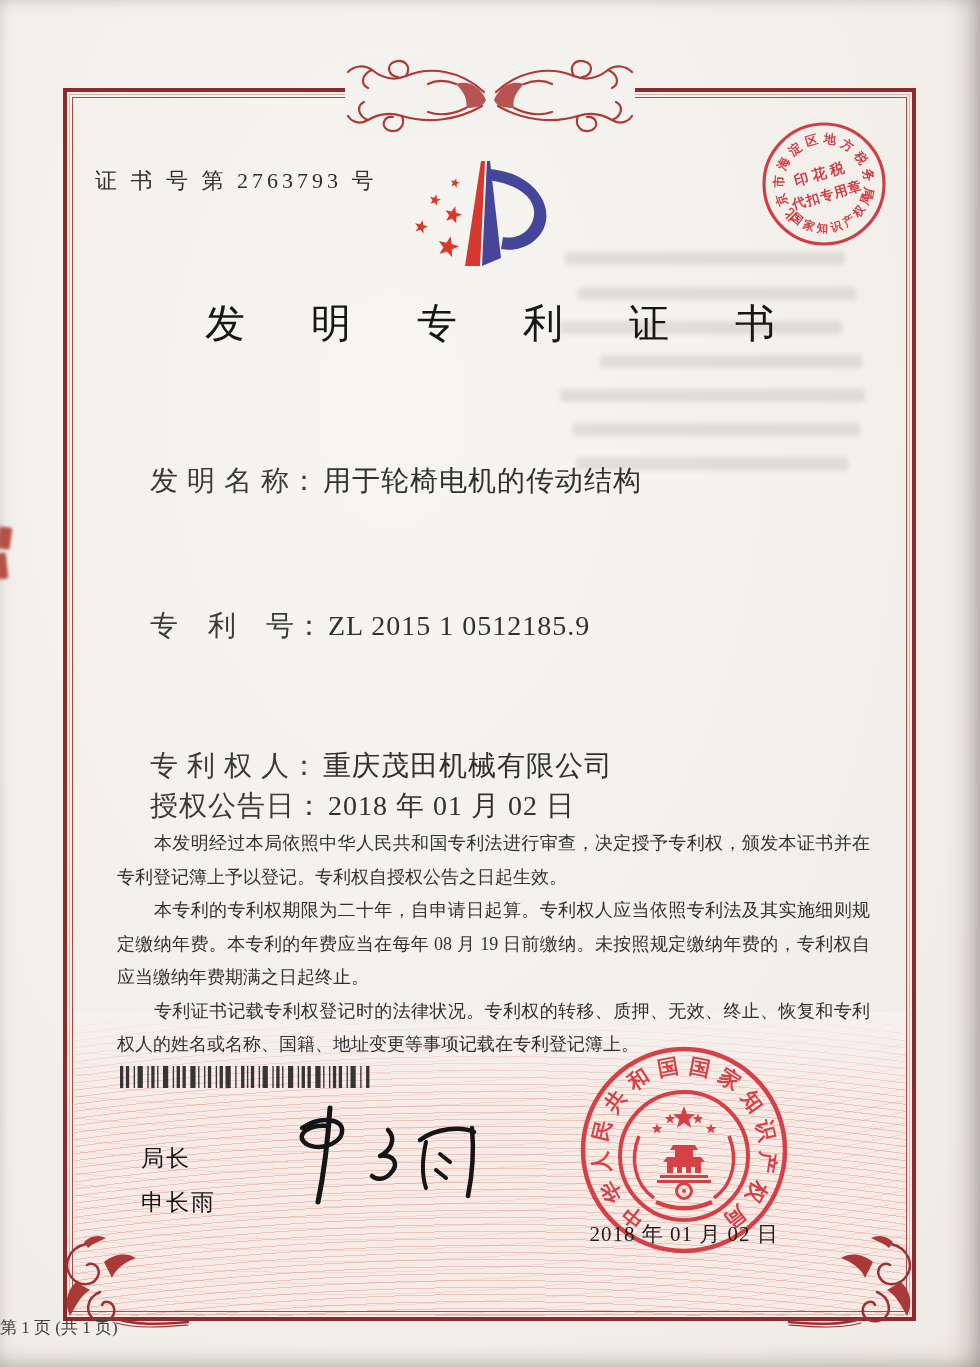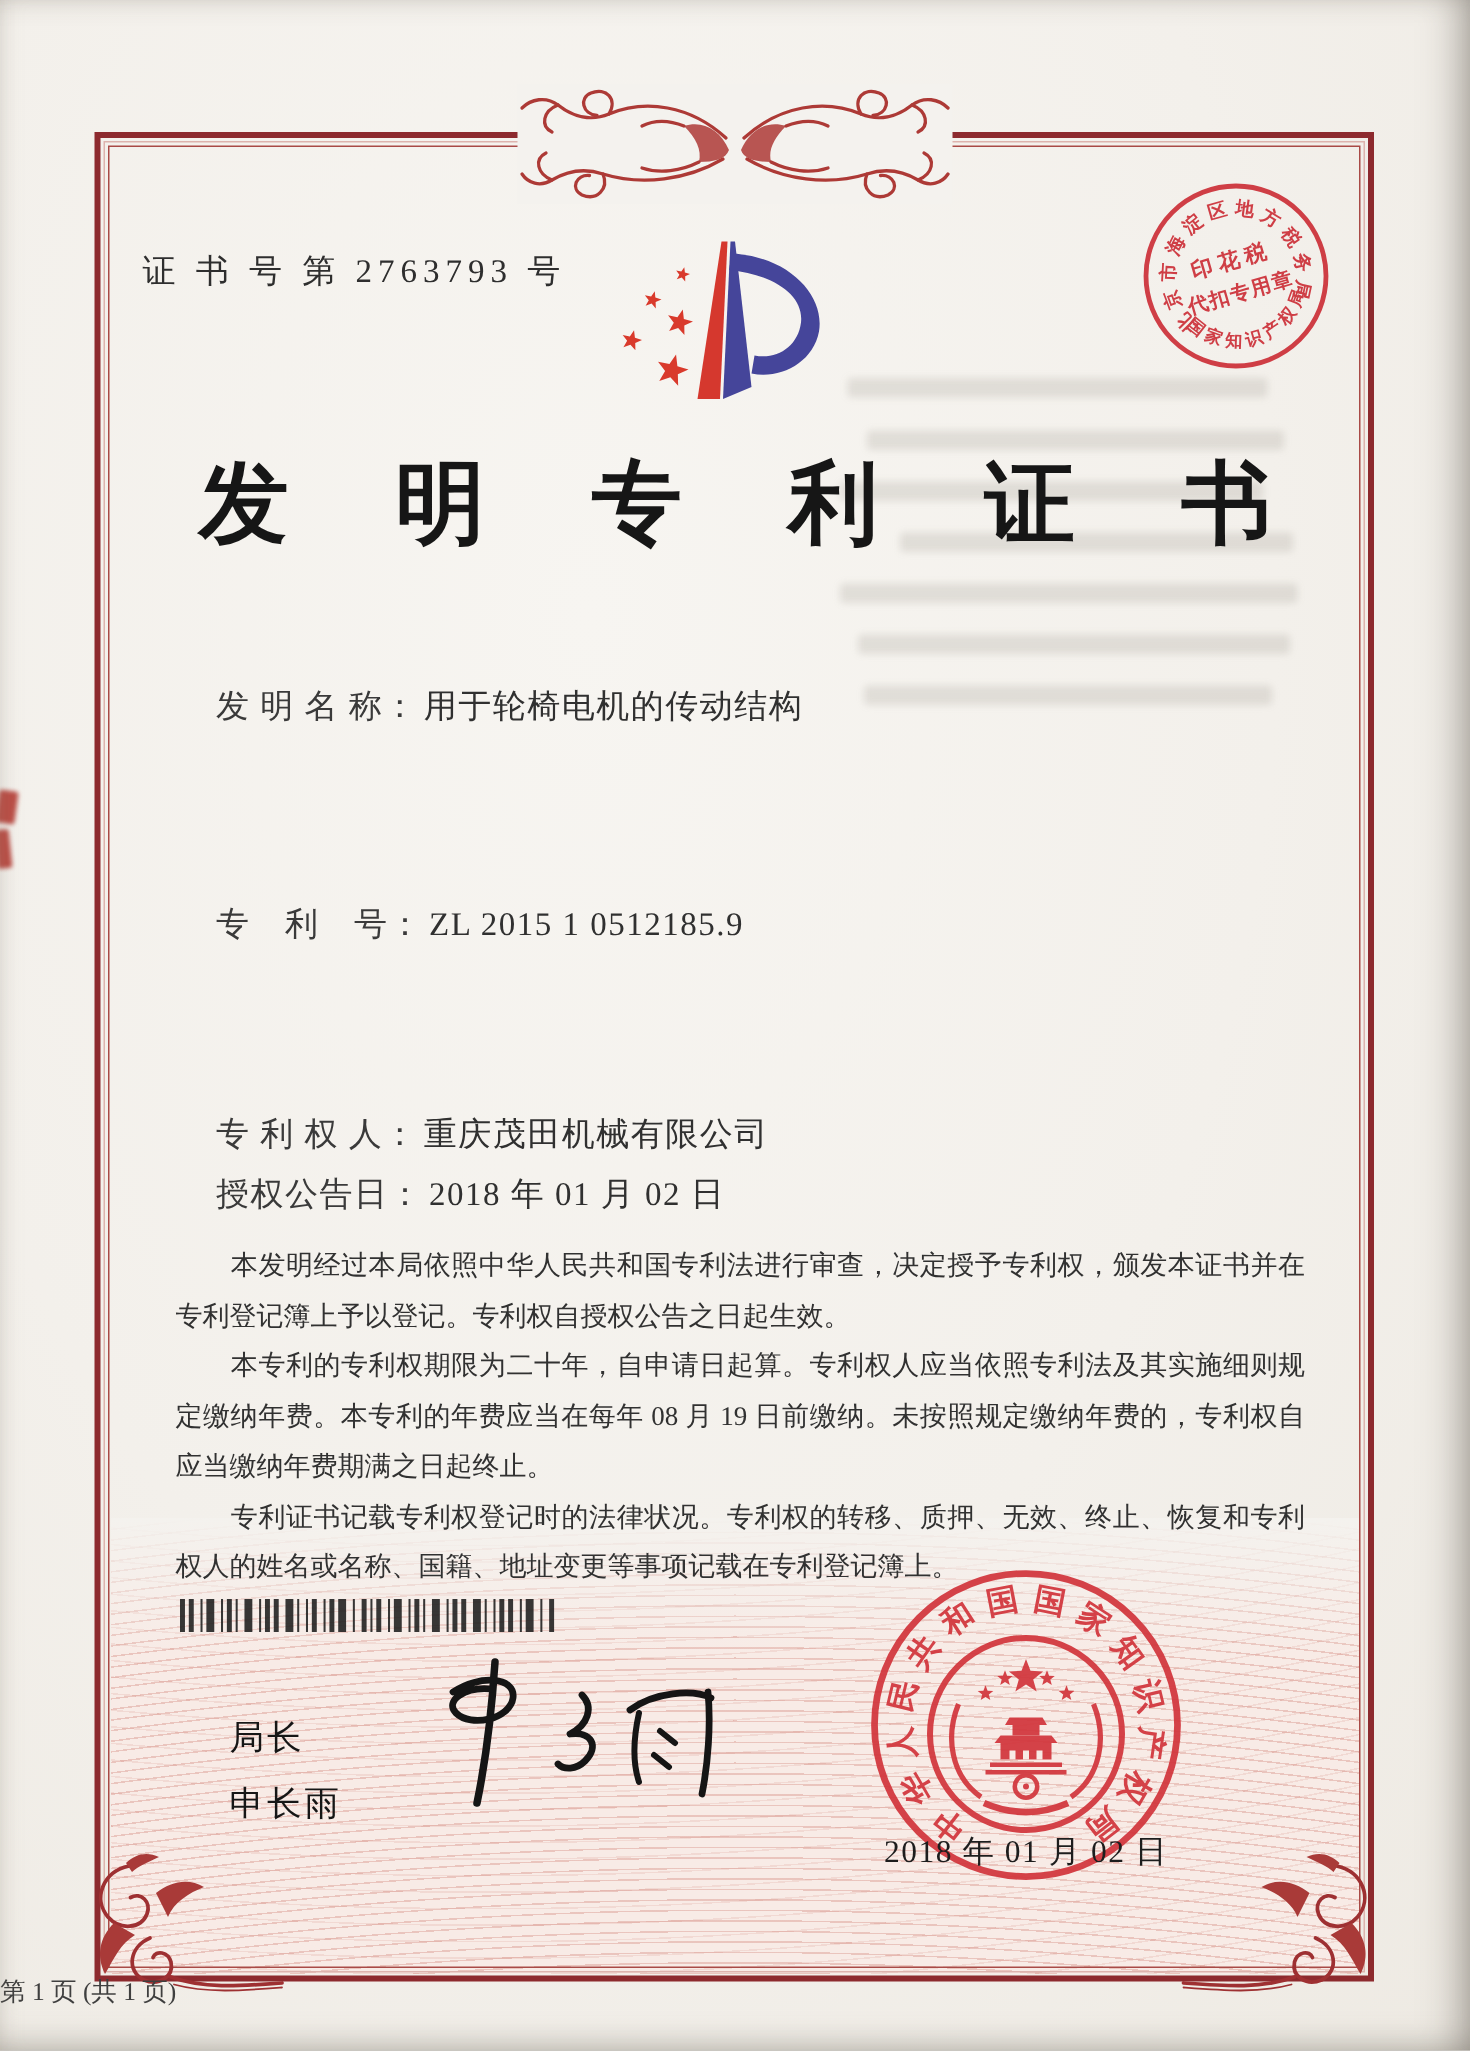"发 明 专 利 证" .title { font-size: 60px -> 40px; font-weight: 700 -> 400 }
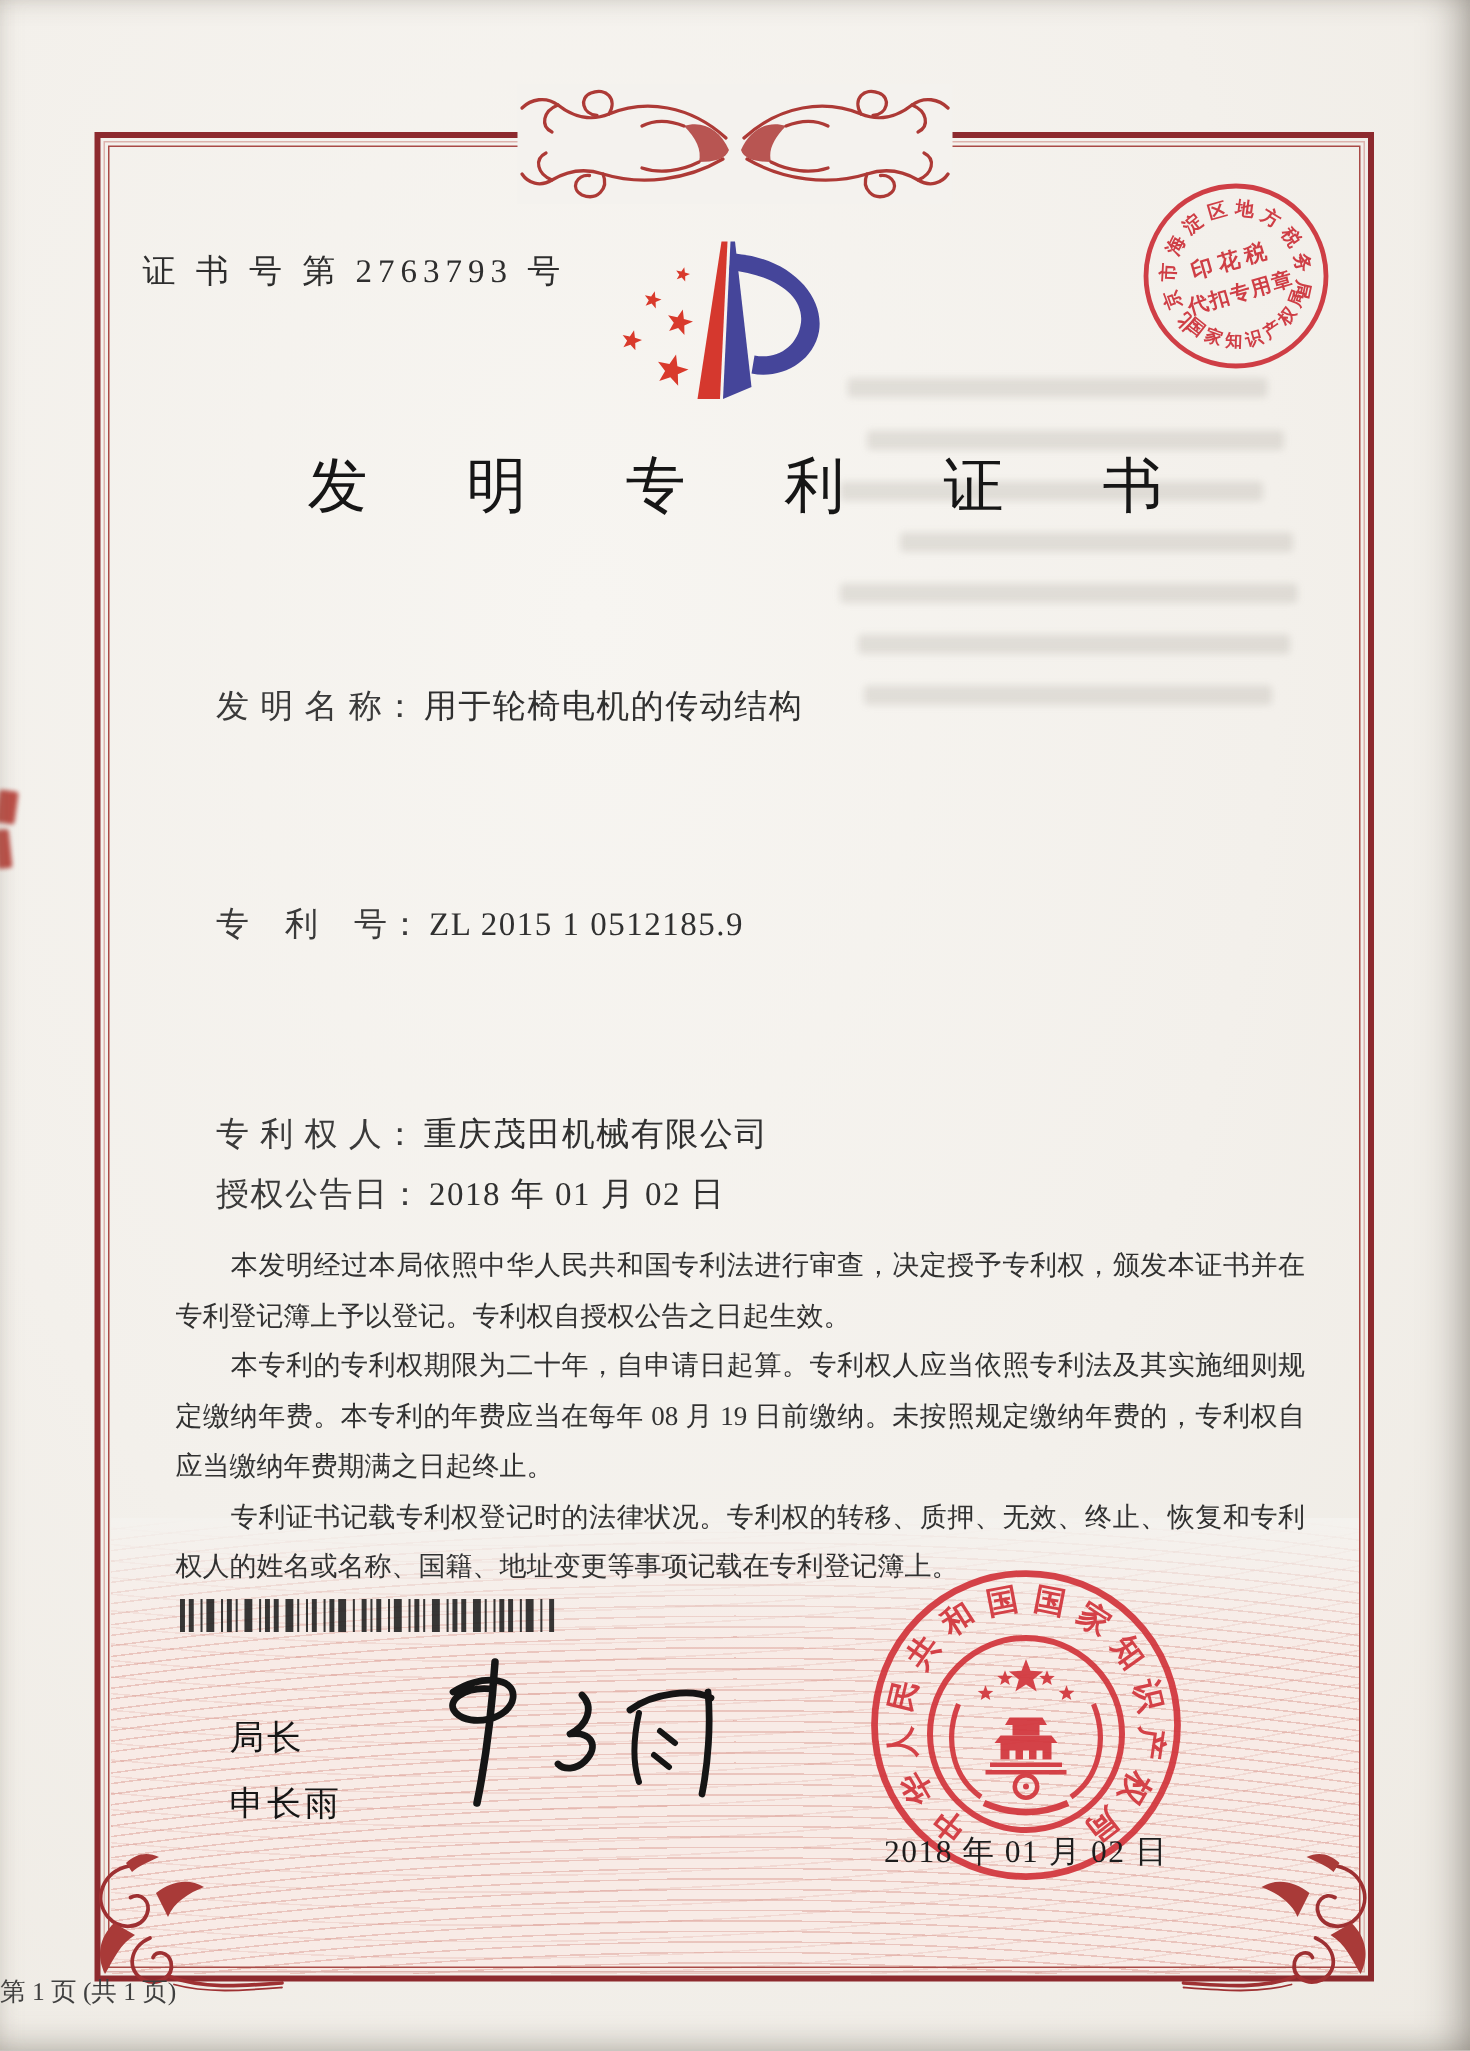"发 明 名 称： 用于轮椅电机的传动结构" .field { font-size: 22px -> 28px }
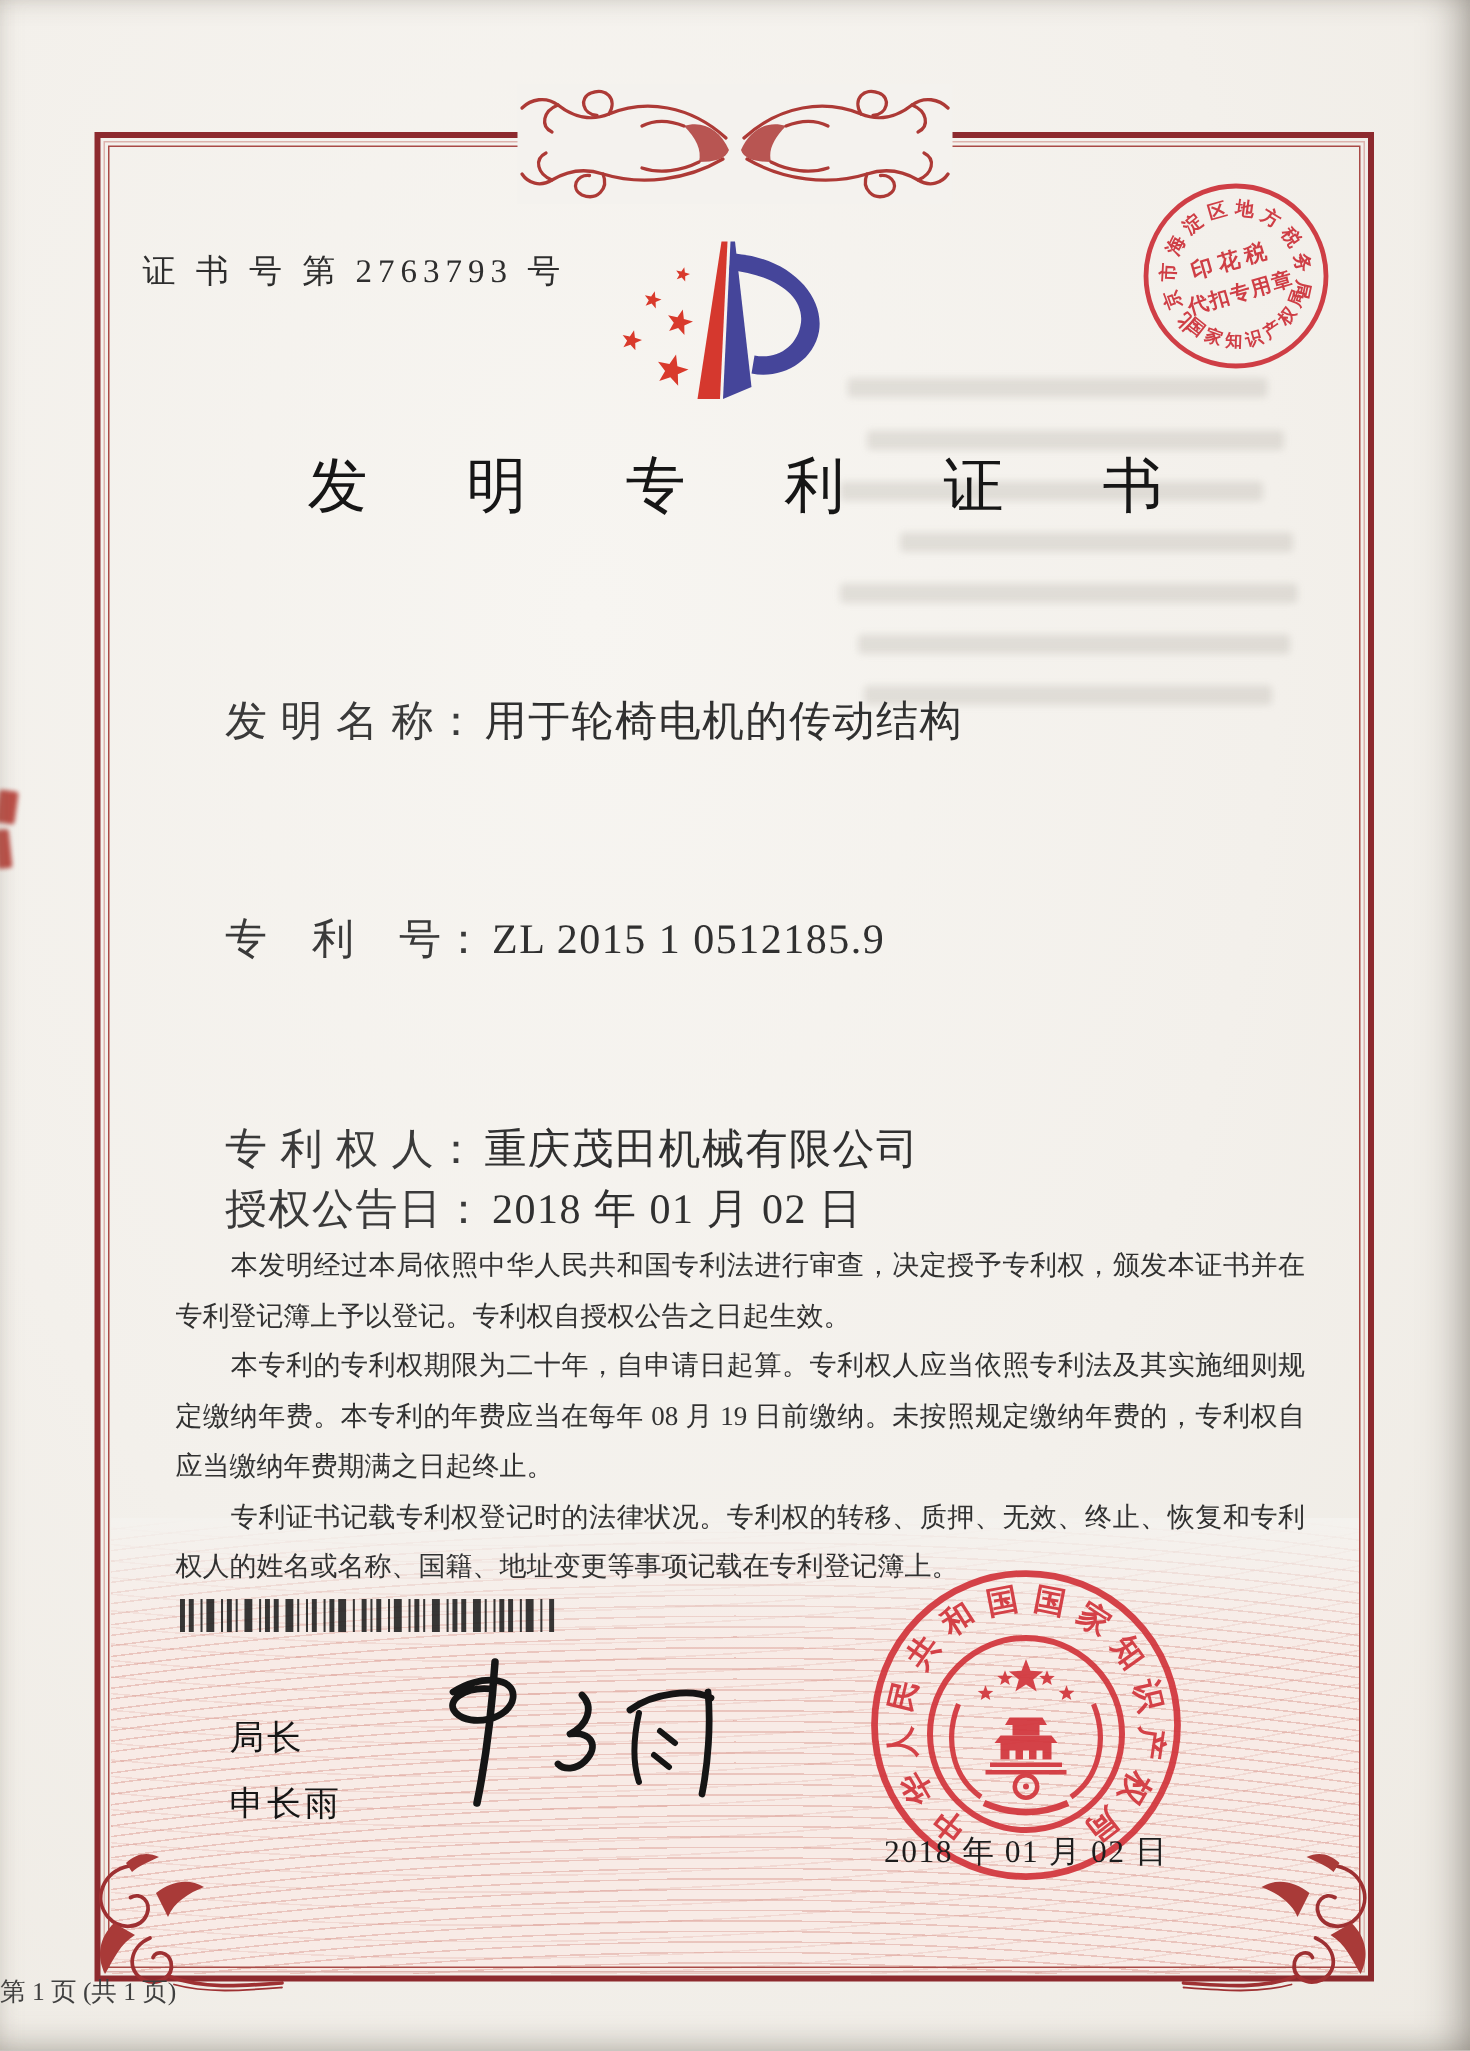"局长" .signer { margin-left: 12px -> none }
